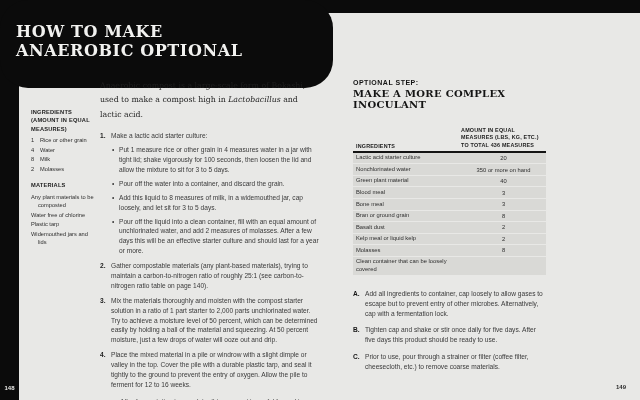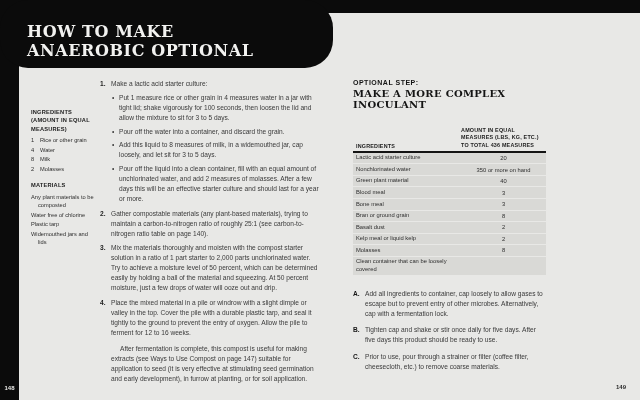"HOW TO MAKE" .header-block { height: 68px -> 88px; padding: 23px 0 0 27px -> 23px 0 0 16px }
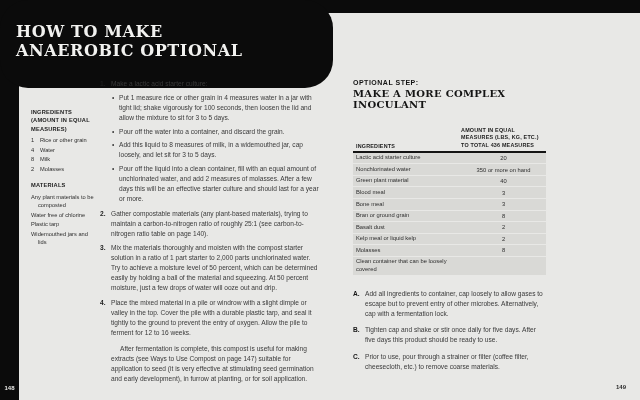"Anaerobic compost is a large-scale" p.intro { html: none -> <p><span>Anaerobic compost is a large-scale form of Bokashi, used to make a compost high in </span><i>Lactobacillus</i><span> and lactic acid.</span></p> }
